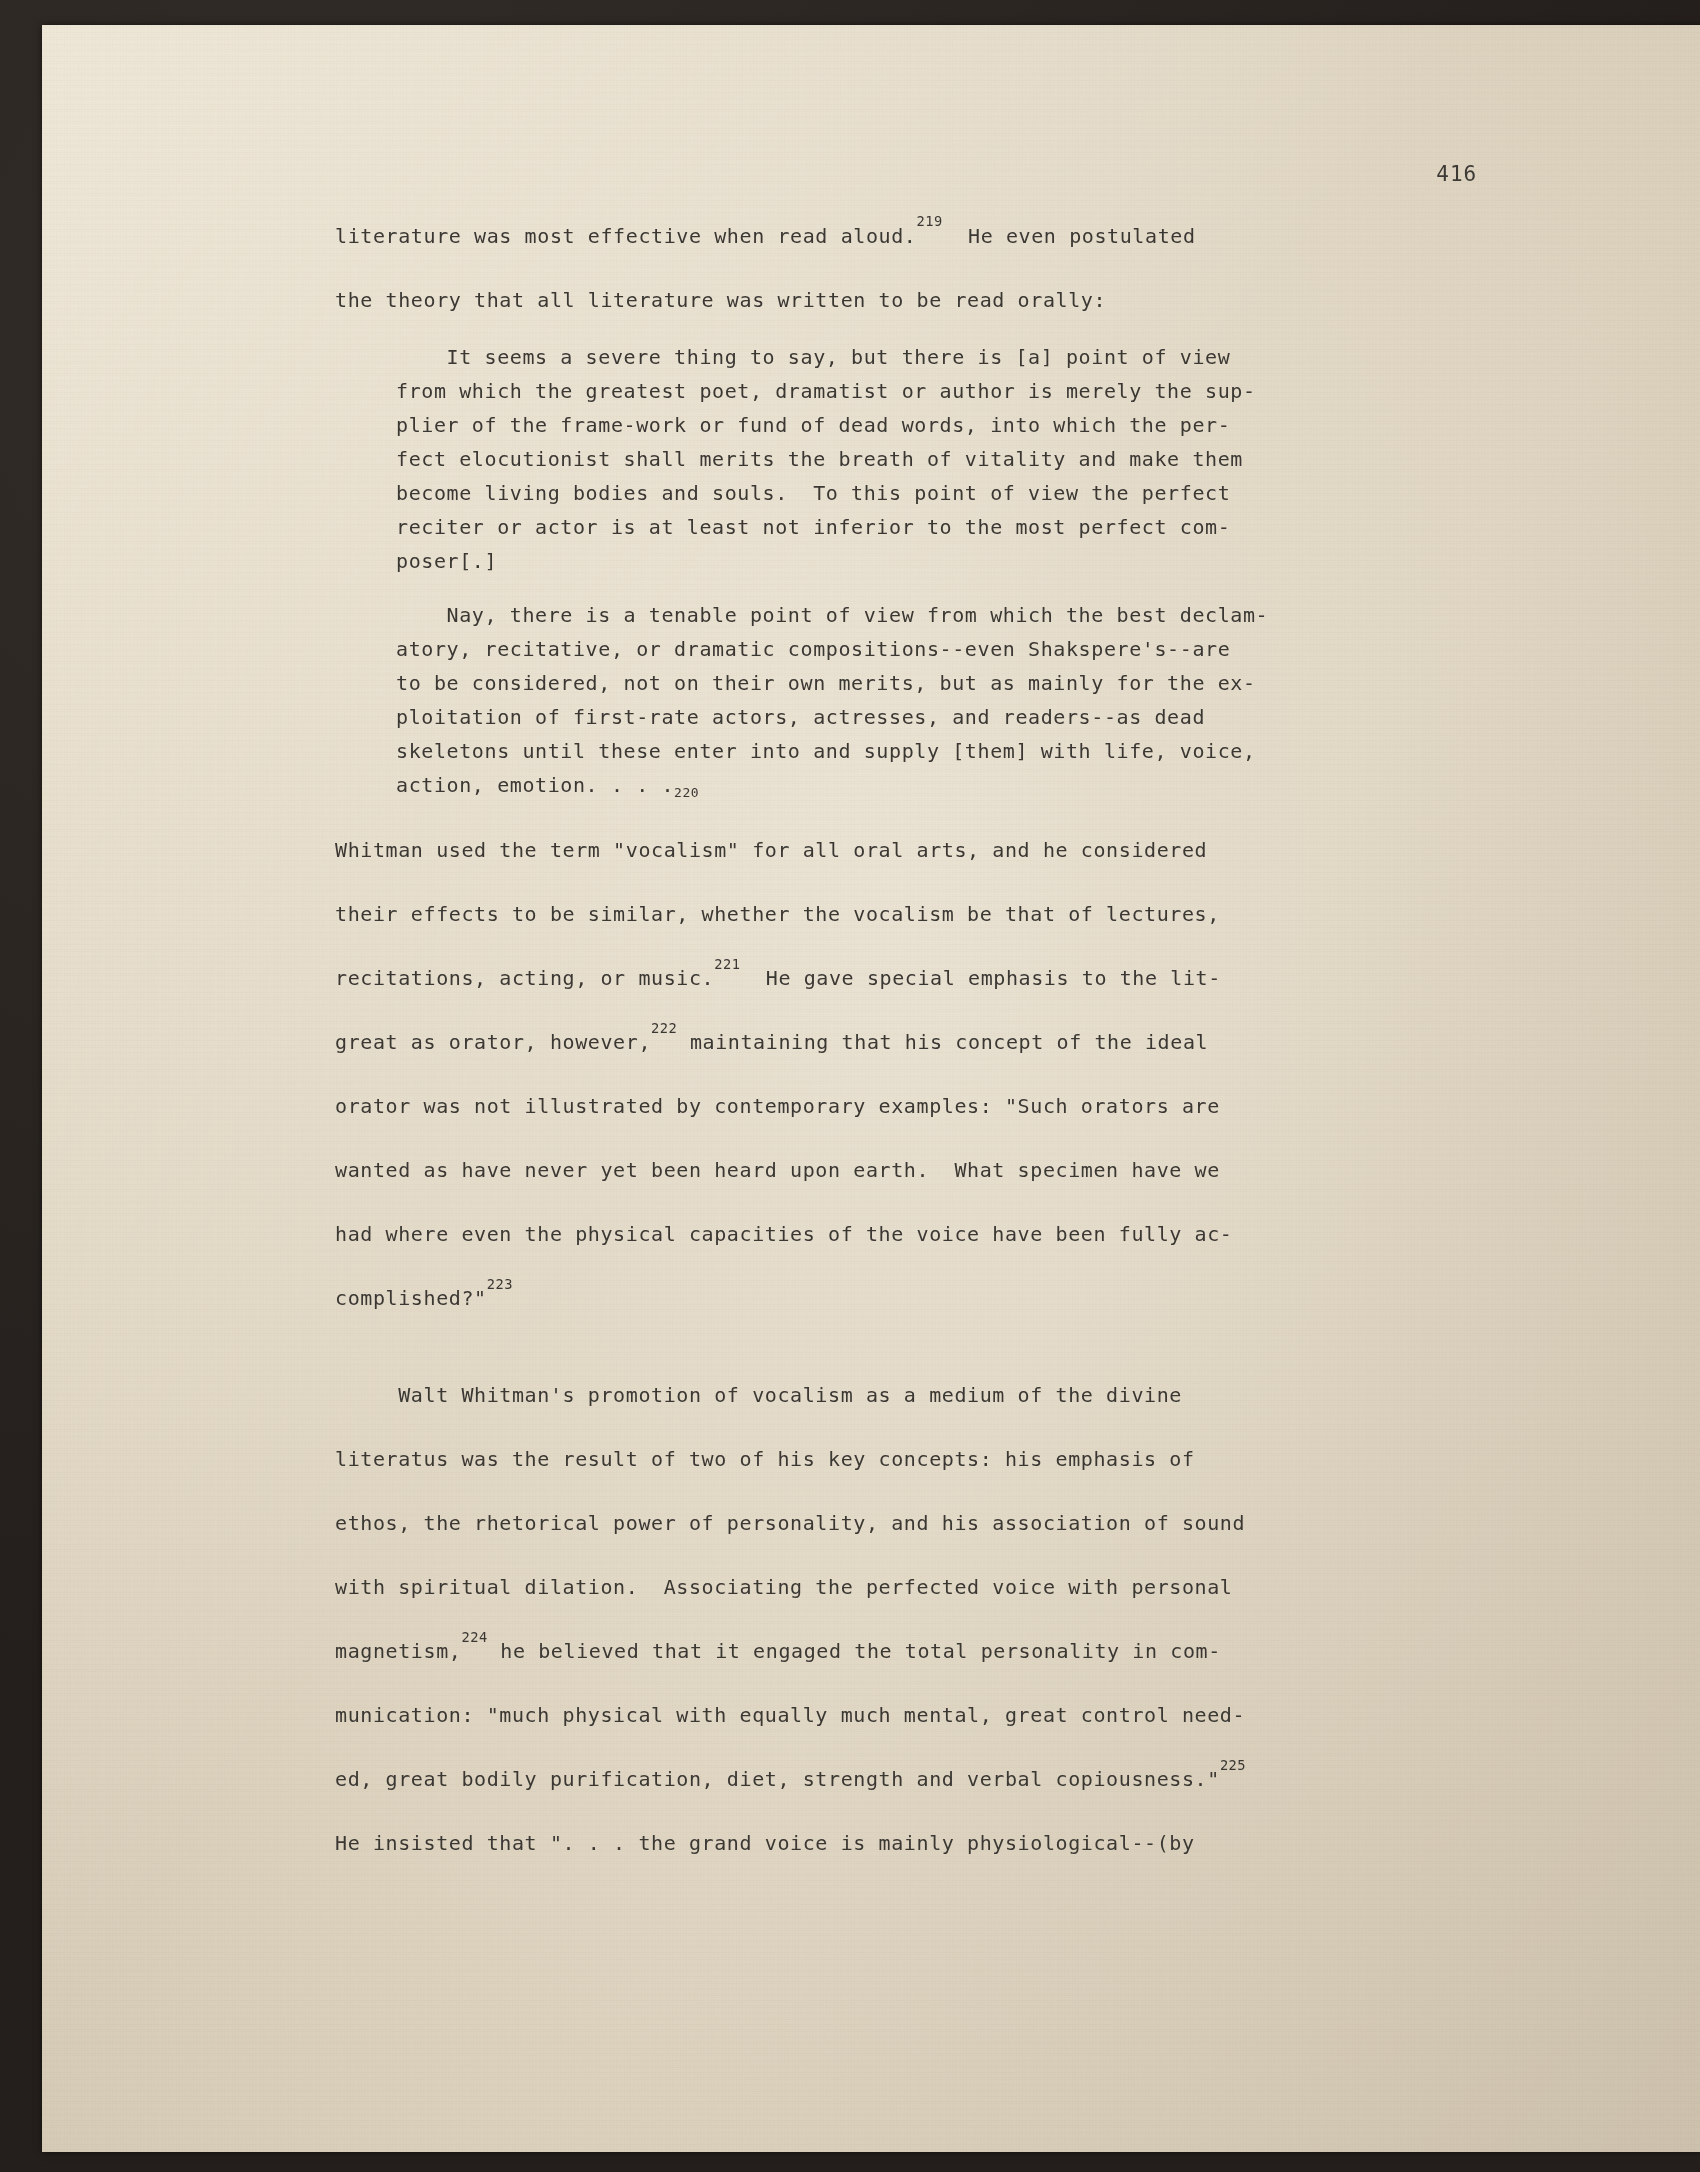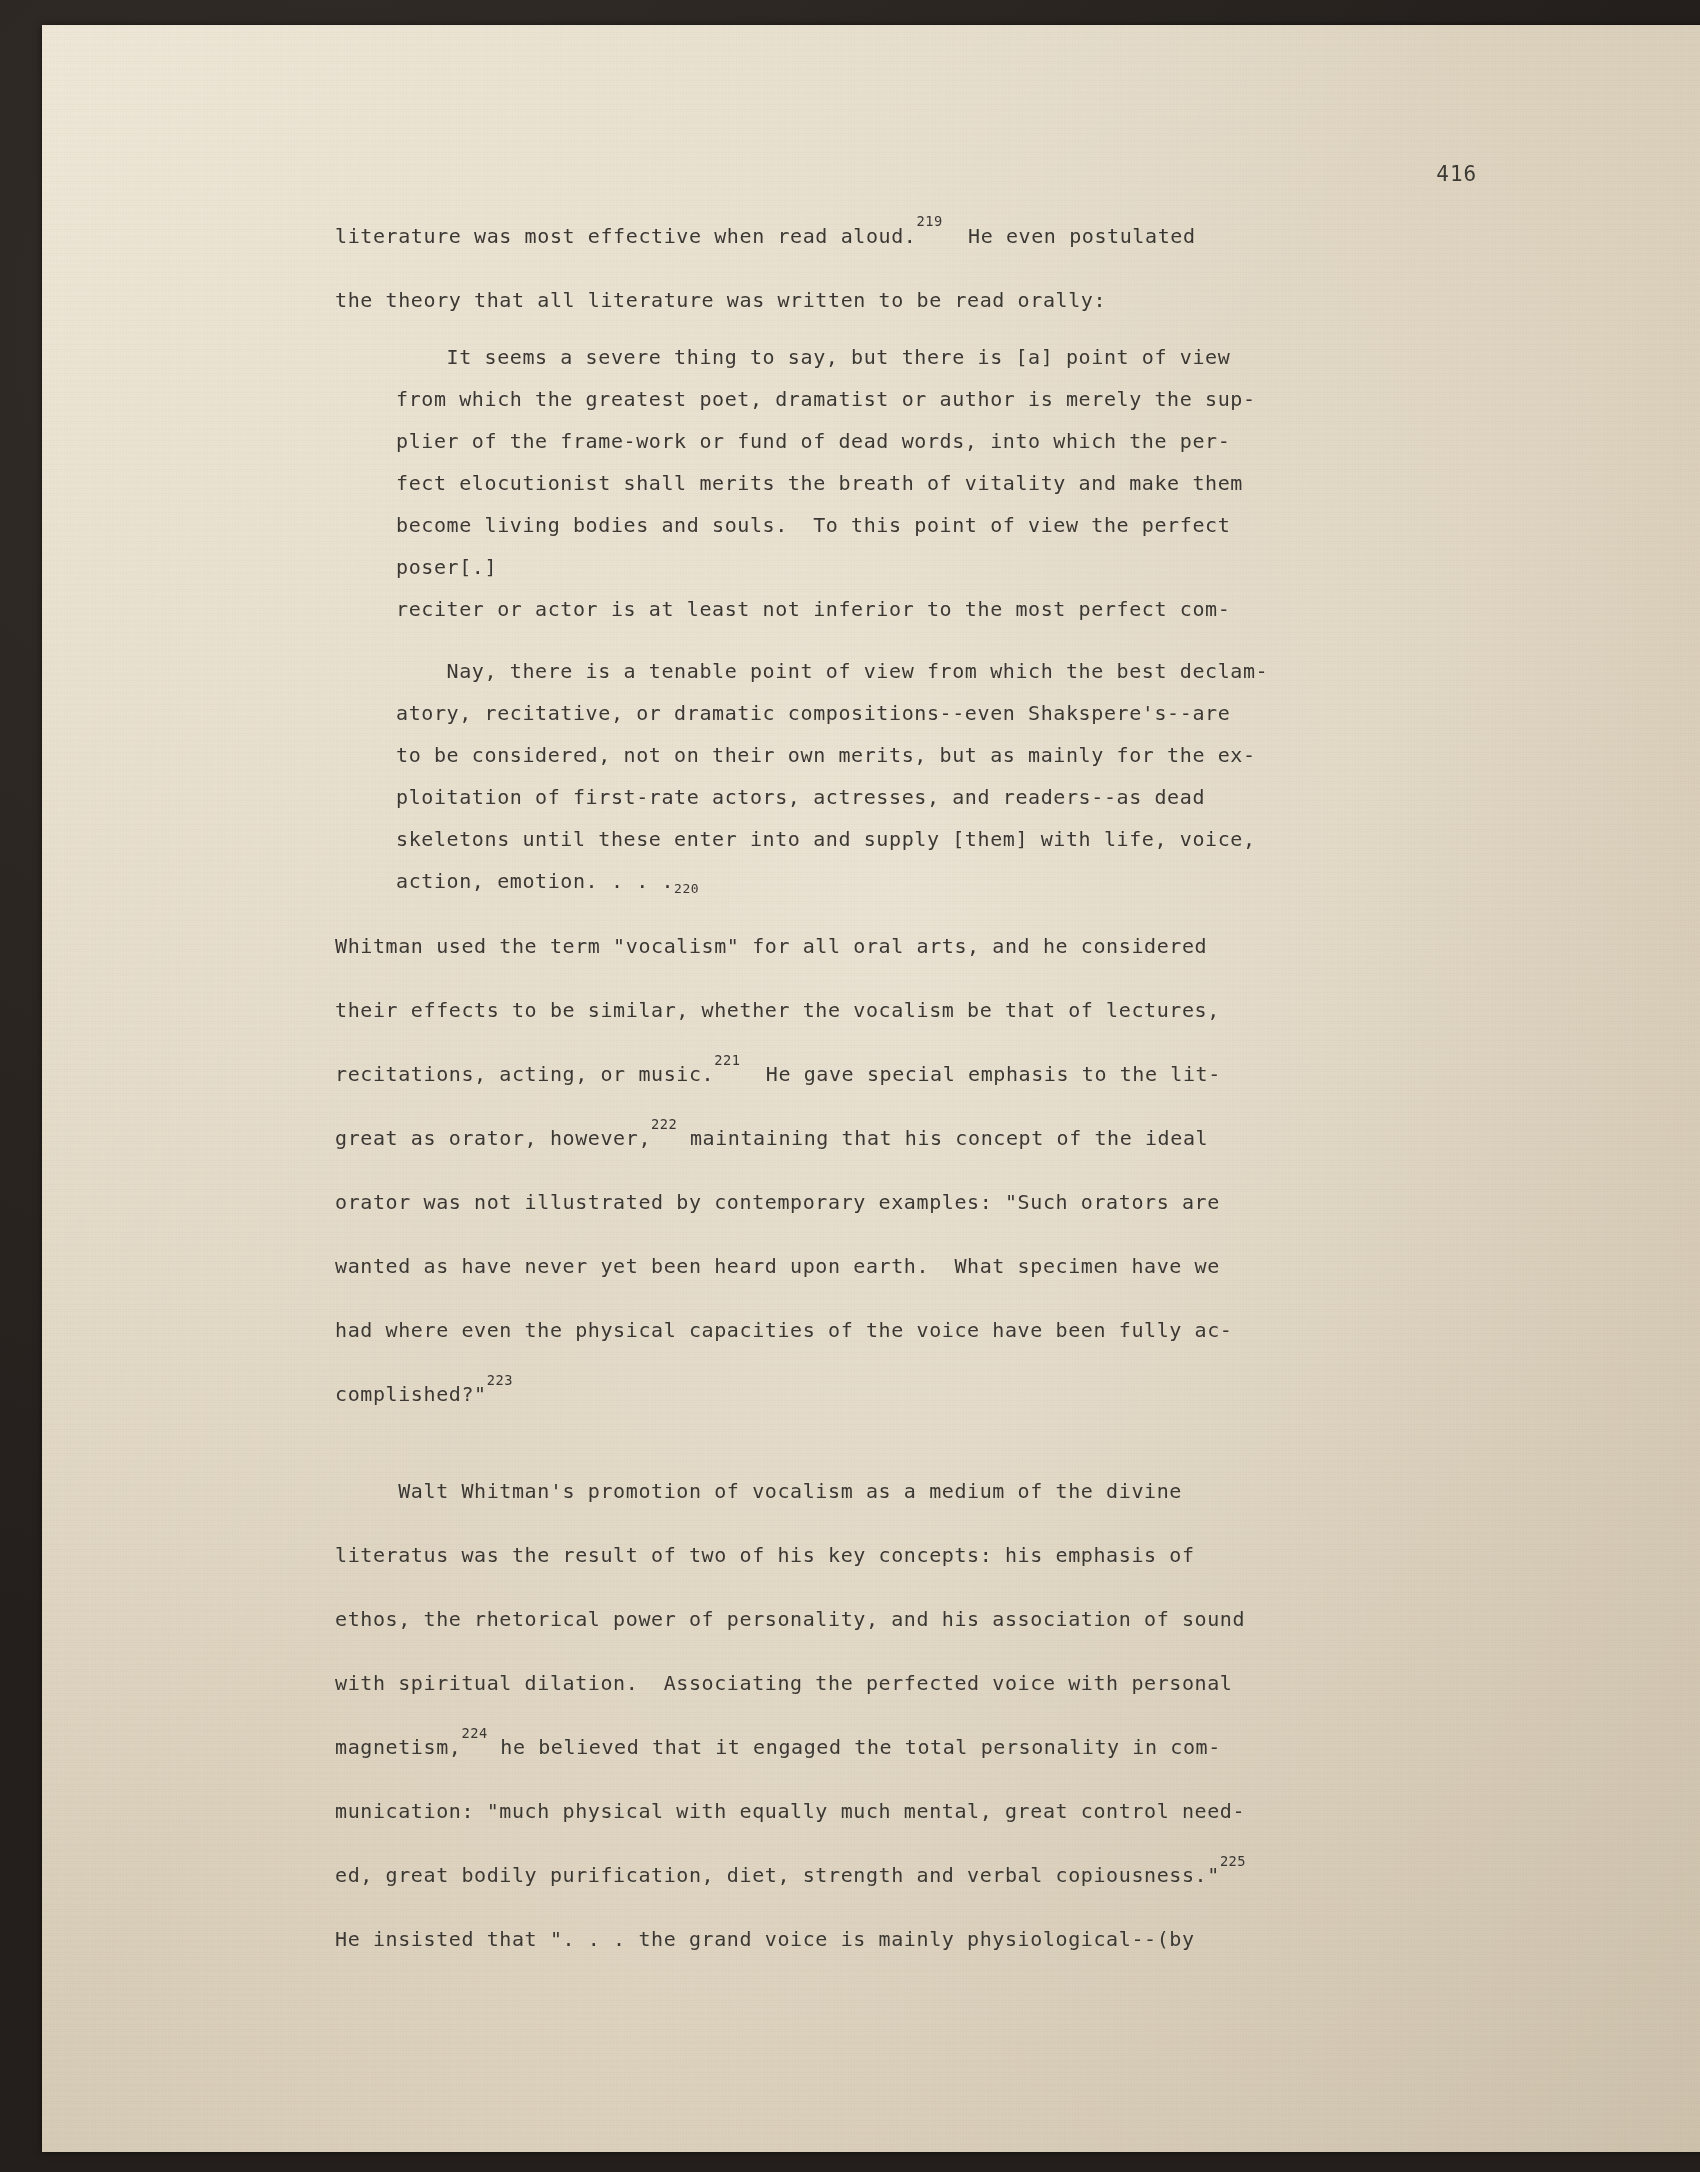"It seems a severe thing" .quote-line { margin-top: 8px -> none }
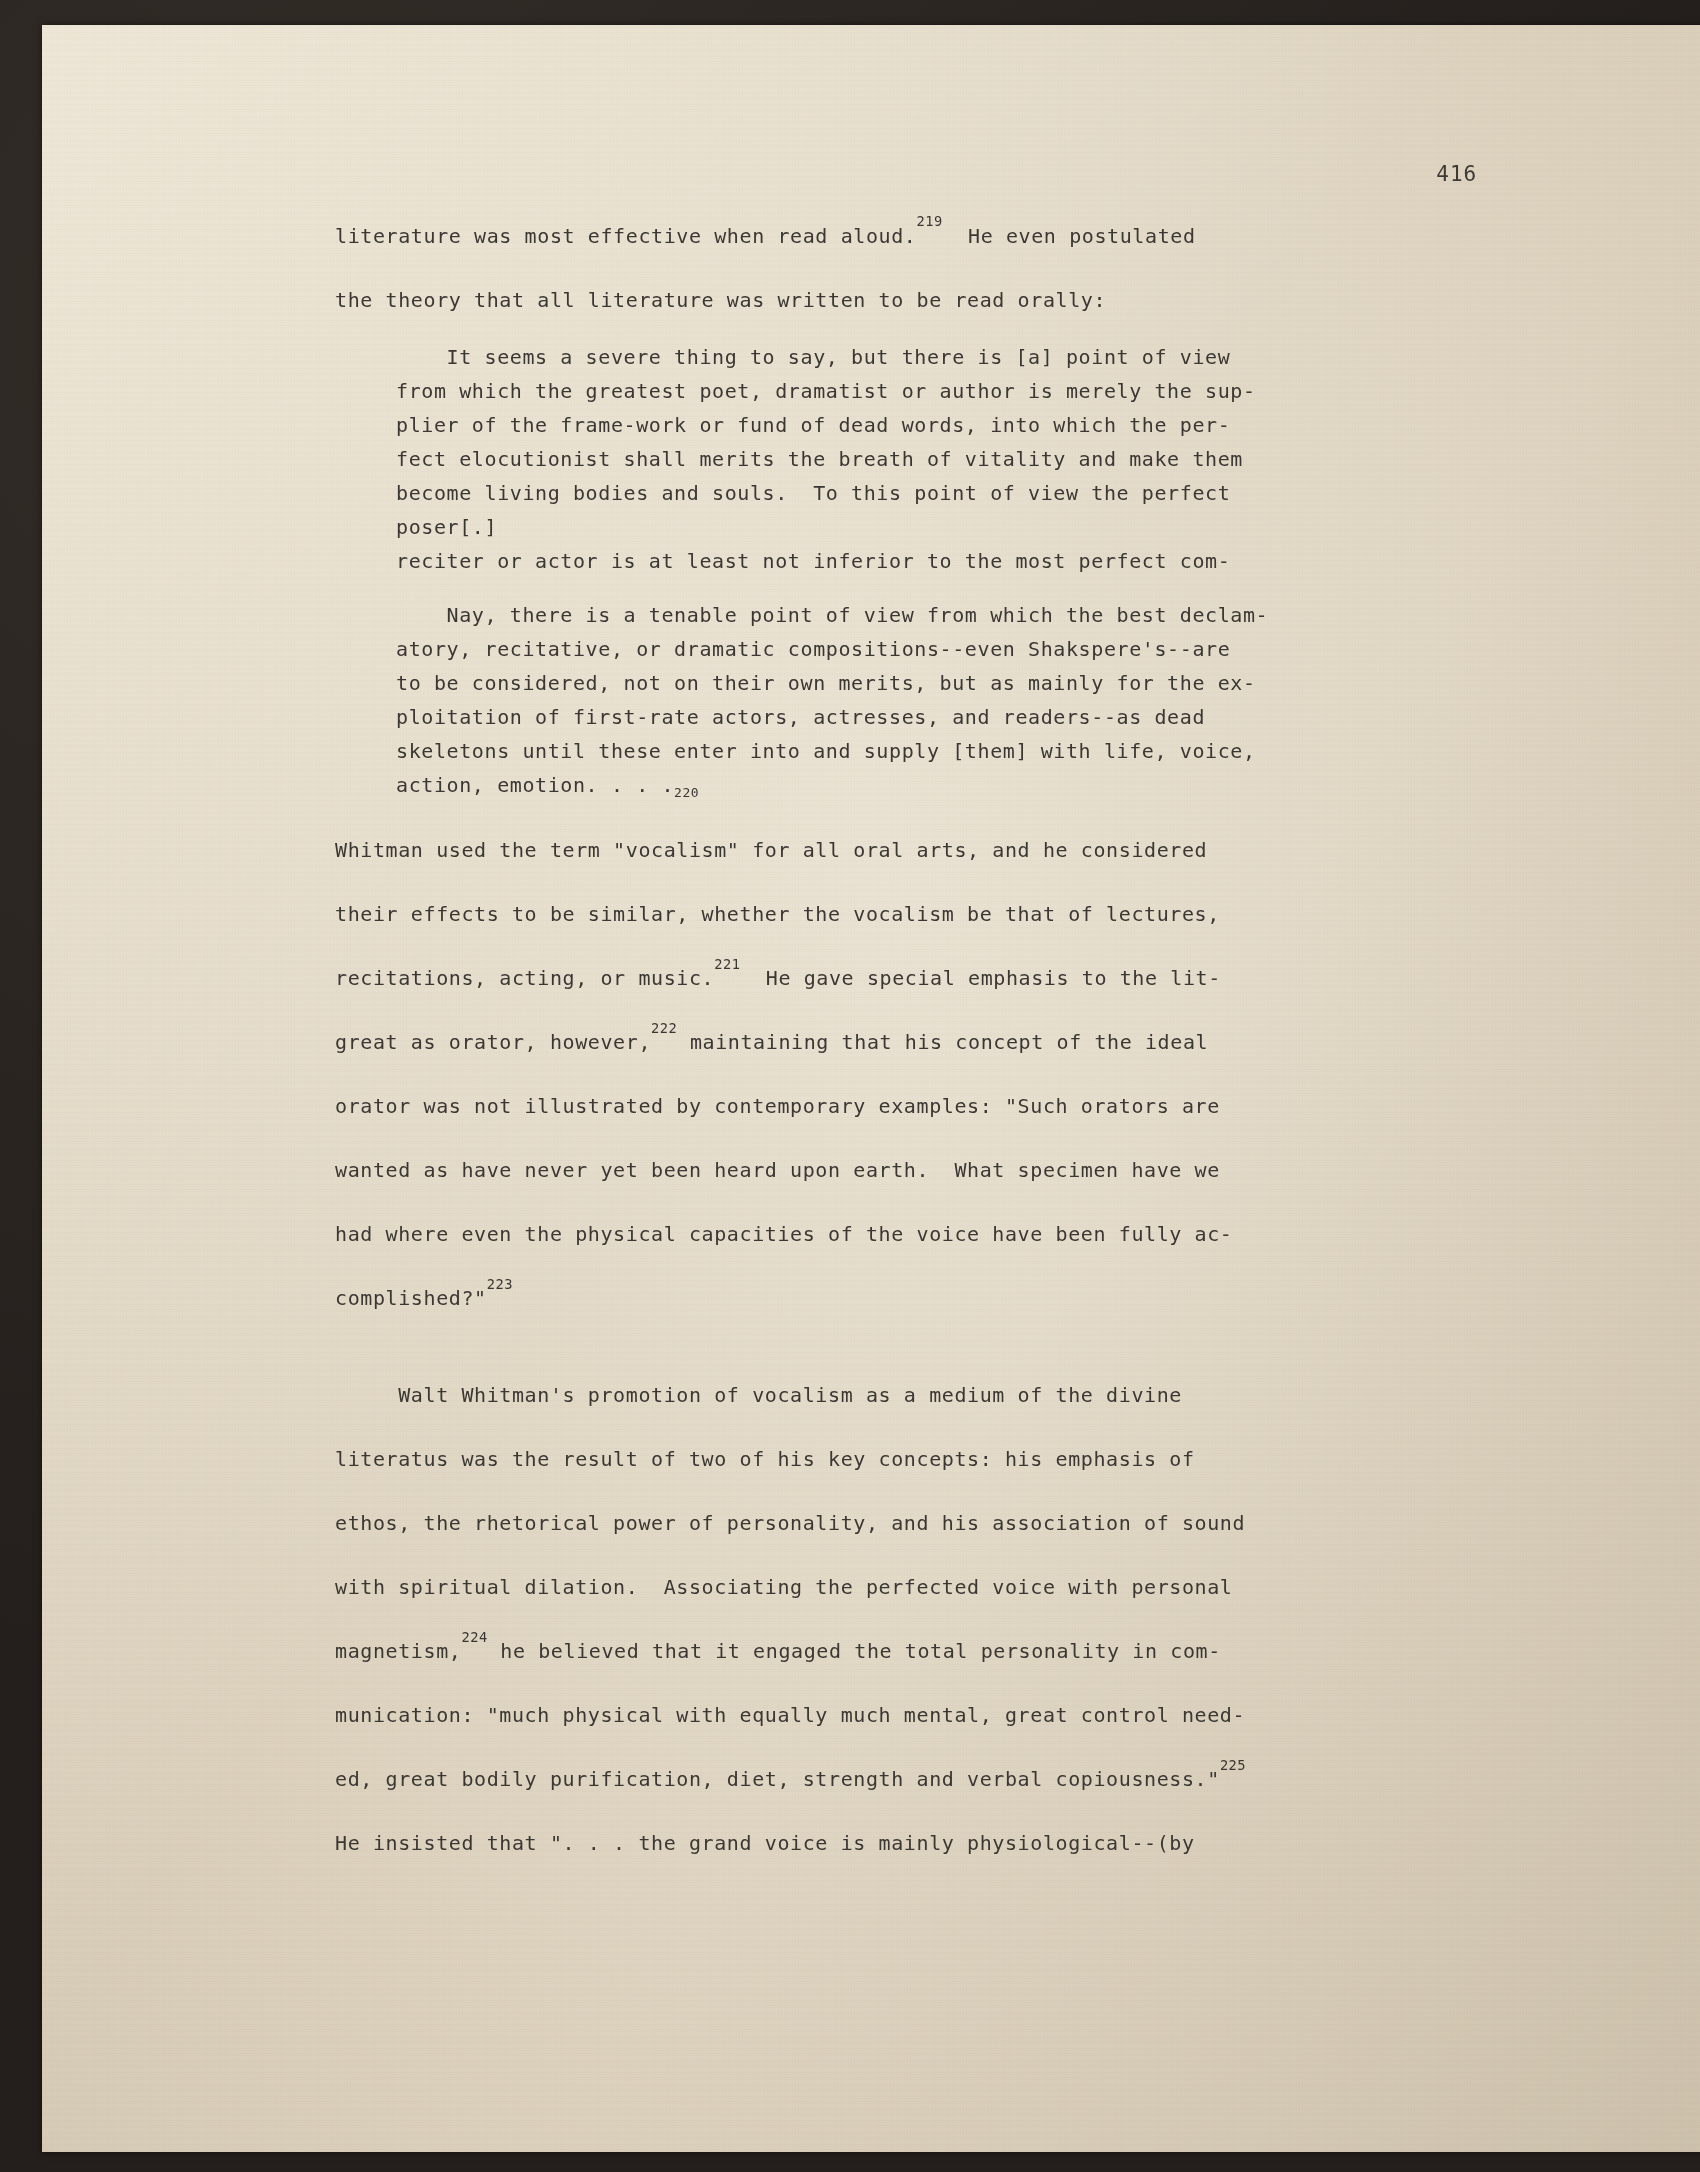"poser[.]" div.quote-line { order: before "reciter or actor is at" -> after "reciter or actor is at" }
